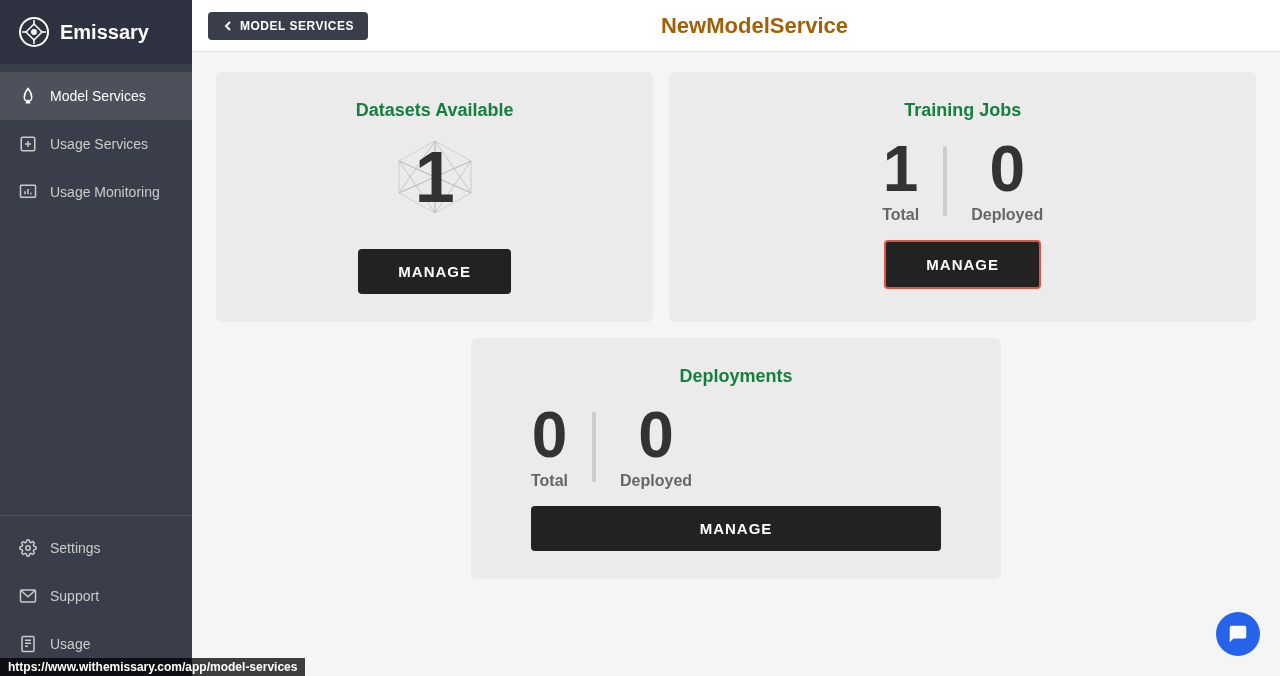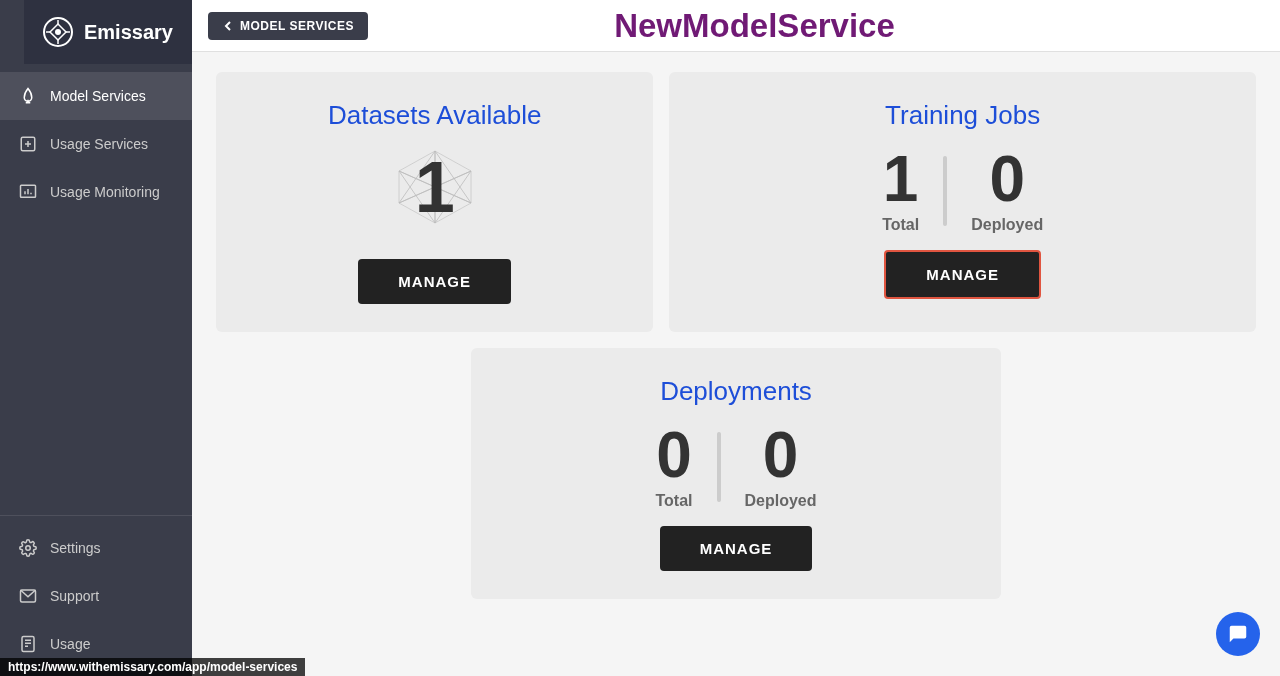"Emissary" .sidebar-logo { margin-left: 24px -> none }
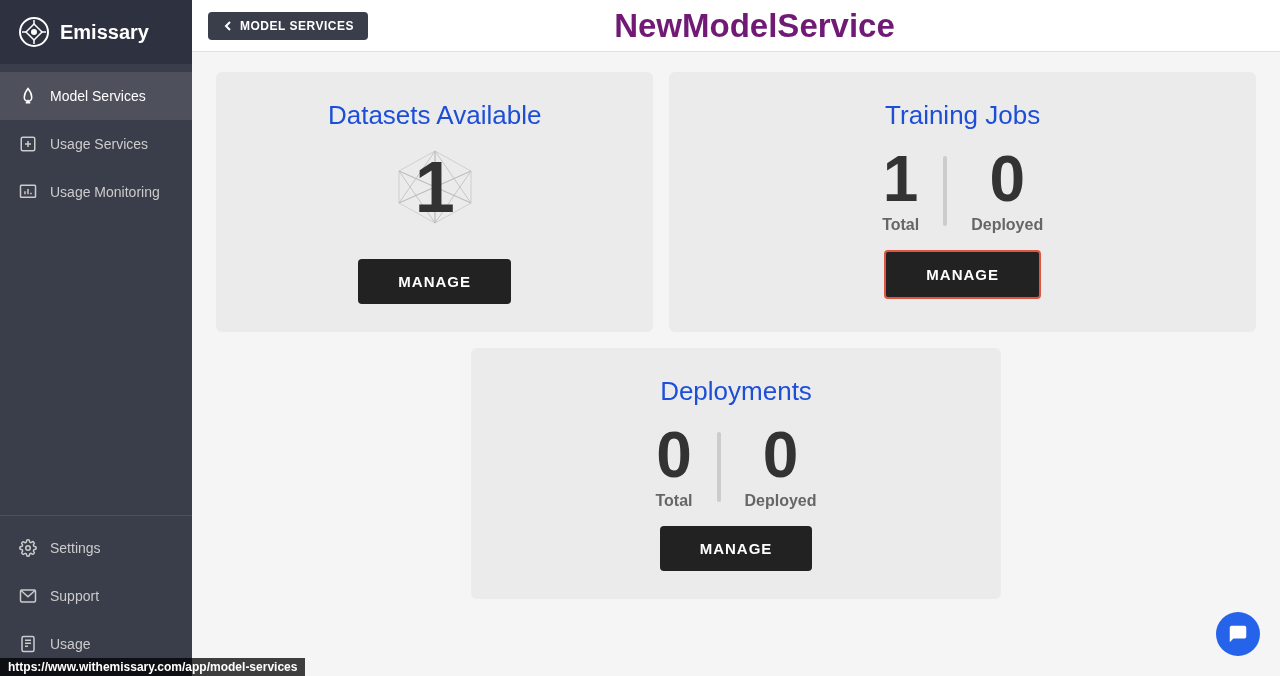"NewModelService" .topbar-title { color: #701a75 -> #a16207; font-size: 33px -> 22px }
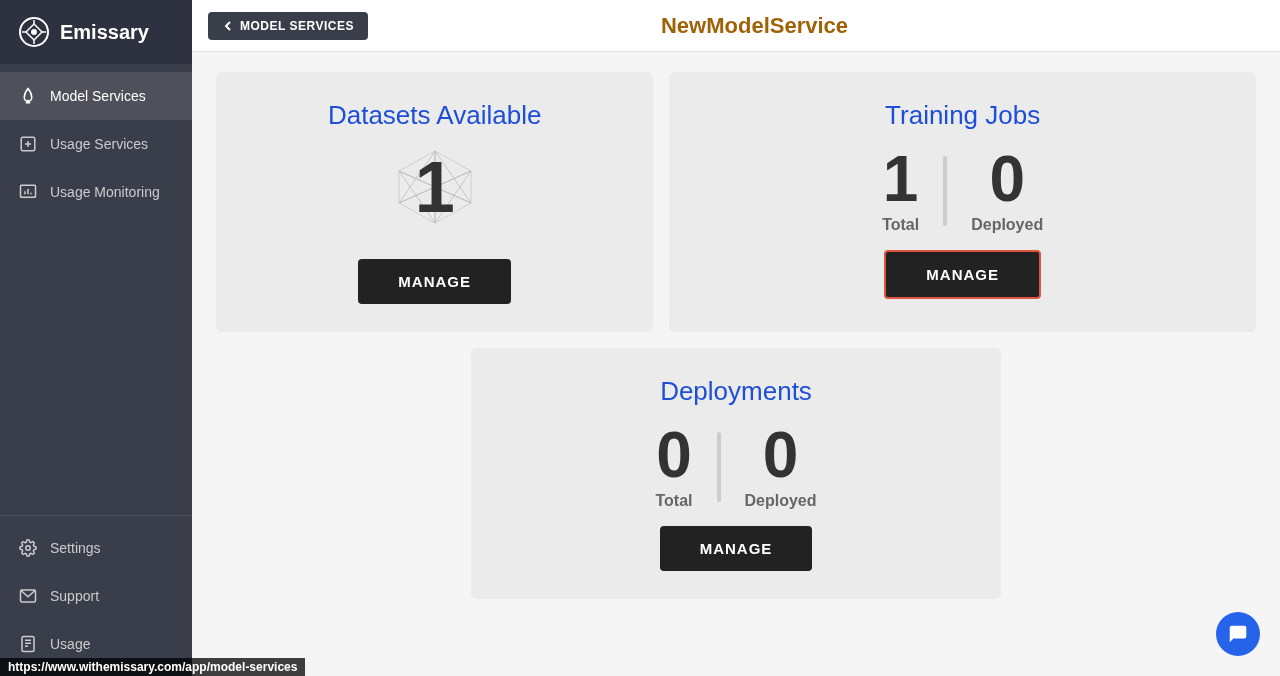"Datasets Available" .card-title { color: #1d4ed8 -> #15803d; font-size: 26px -> 18px; font-weight: 400 -> 700 }
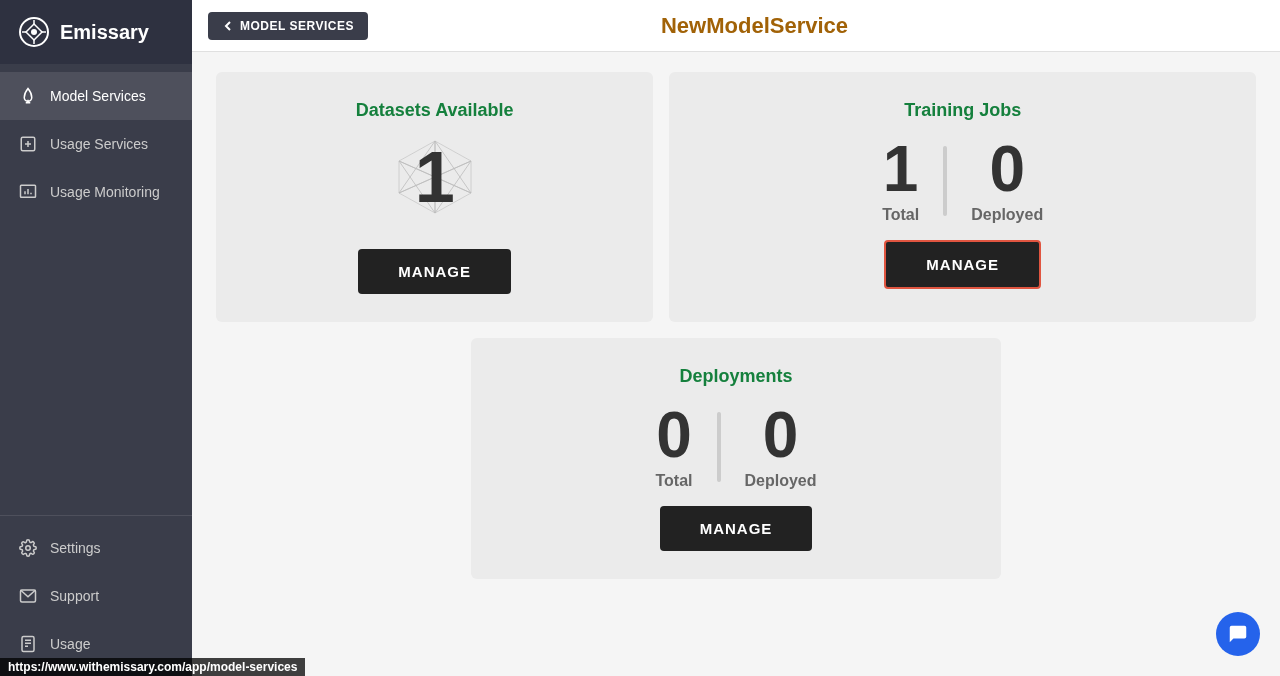"Deployments" .card-deployments-wrap { align-items: center -> none }
